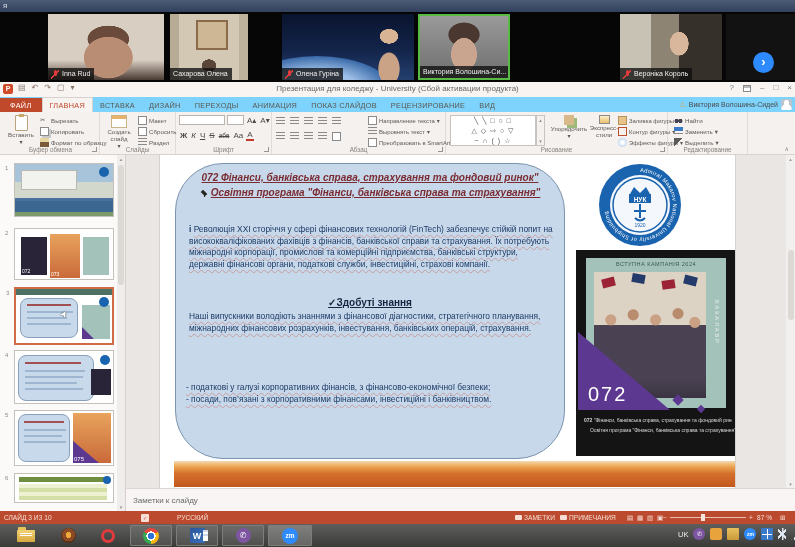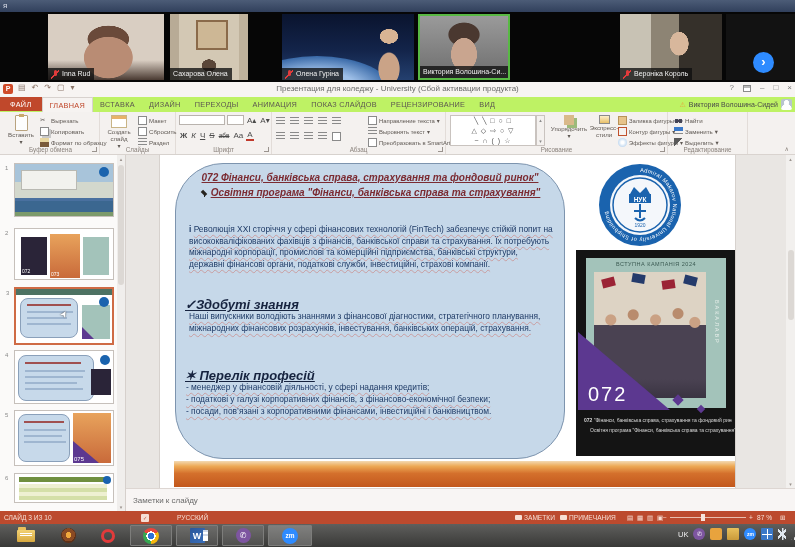"ФАЙЛ" .tabrow { align-items: flex-start -> center; background: #bef264 -> #7dd3fc }
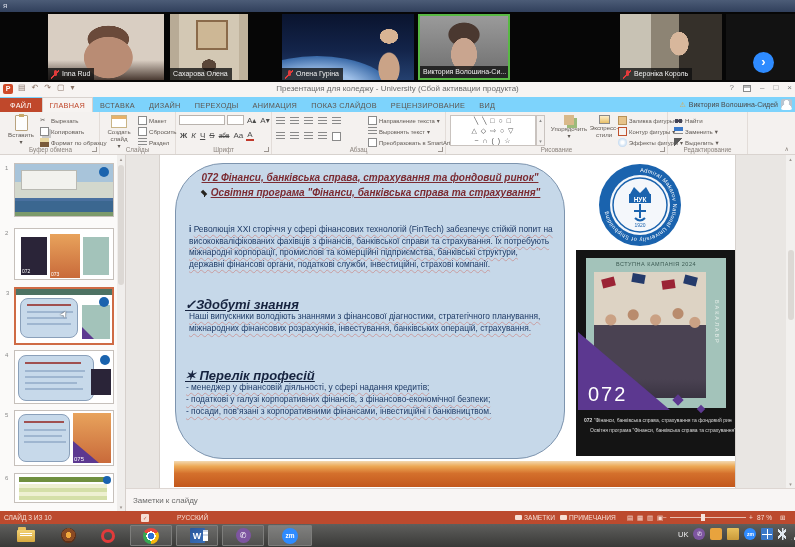"✓Здобуті знання" .shead { font-size: 13px -> 10px; font-style: italic -> none; text-align: none -> center }
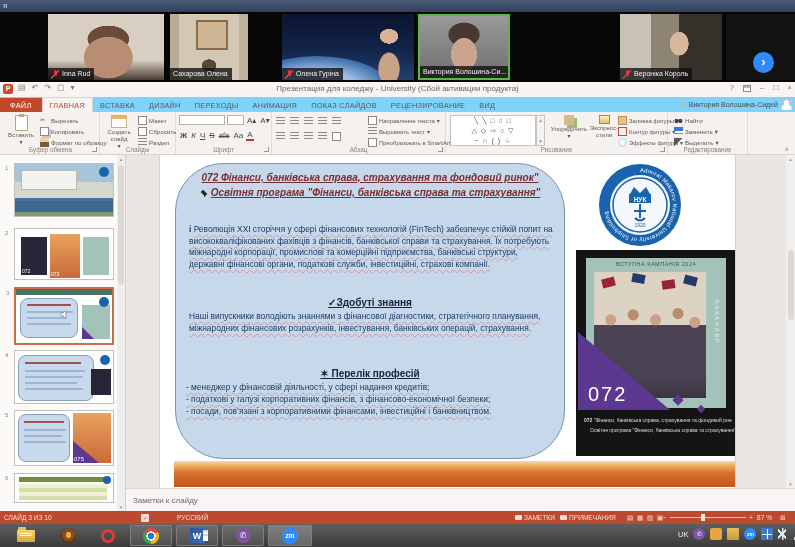"✶ Перелік професій" div.ab { html: <div><span>✶ Перелік професій</span></div> -> none }
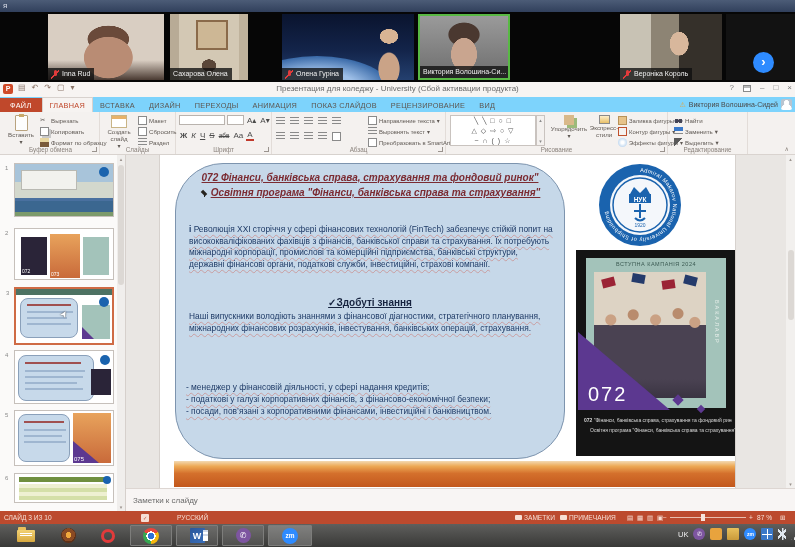"- менеджер у фінансовій діяльності," div.sp { html: <div>- менеджер у фінансовій діяльності, у сфері надання кредитів;</div> -> none }
